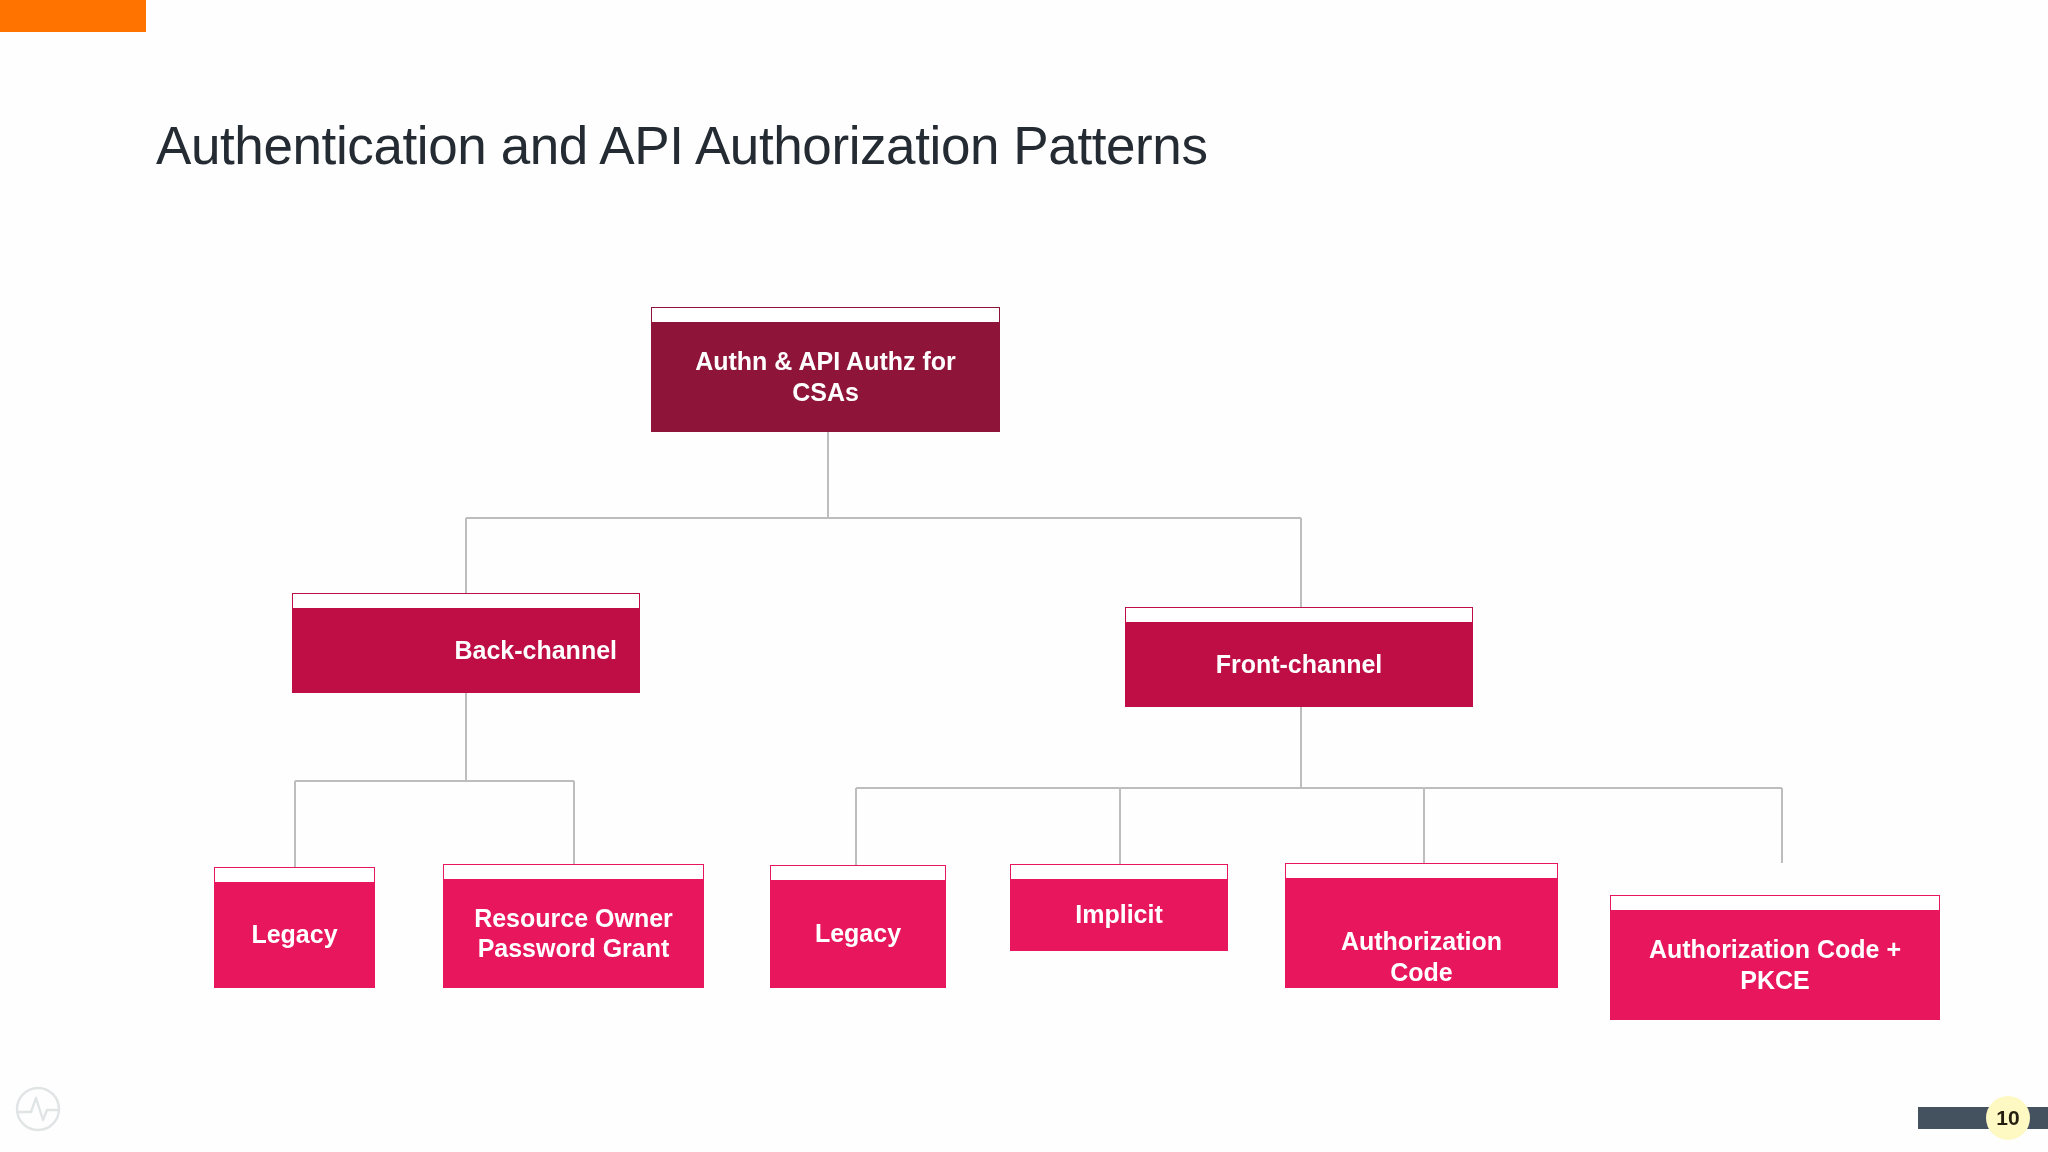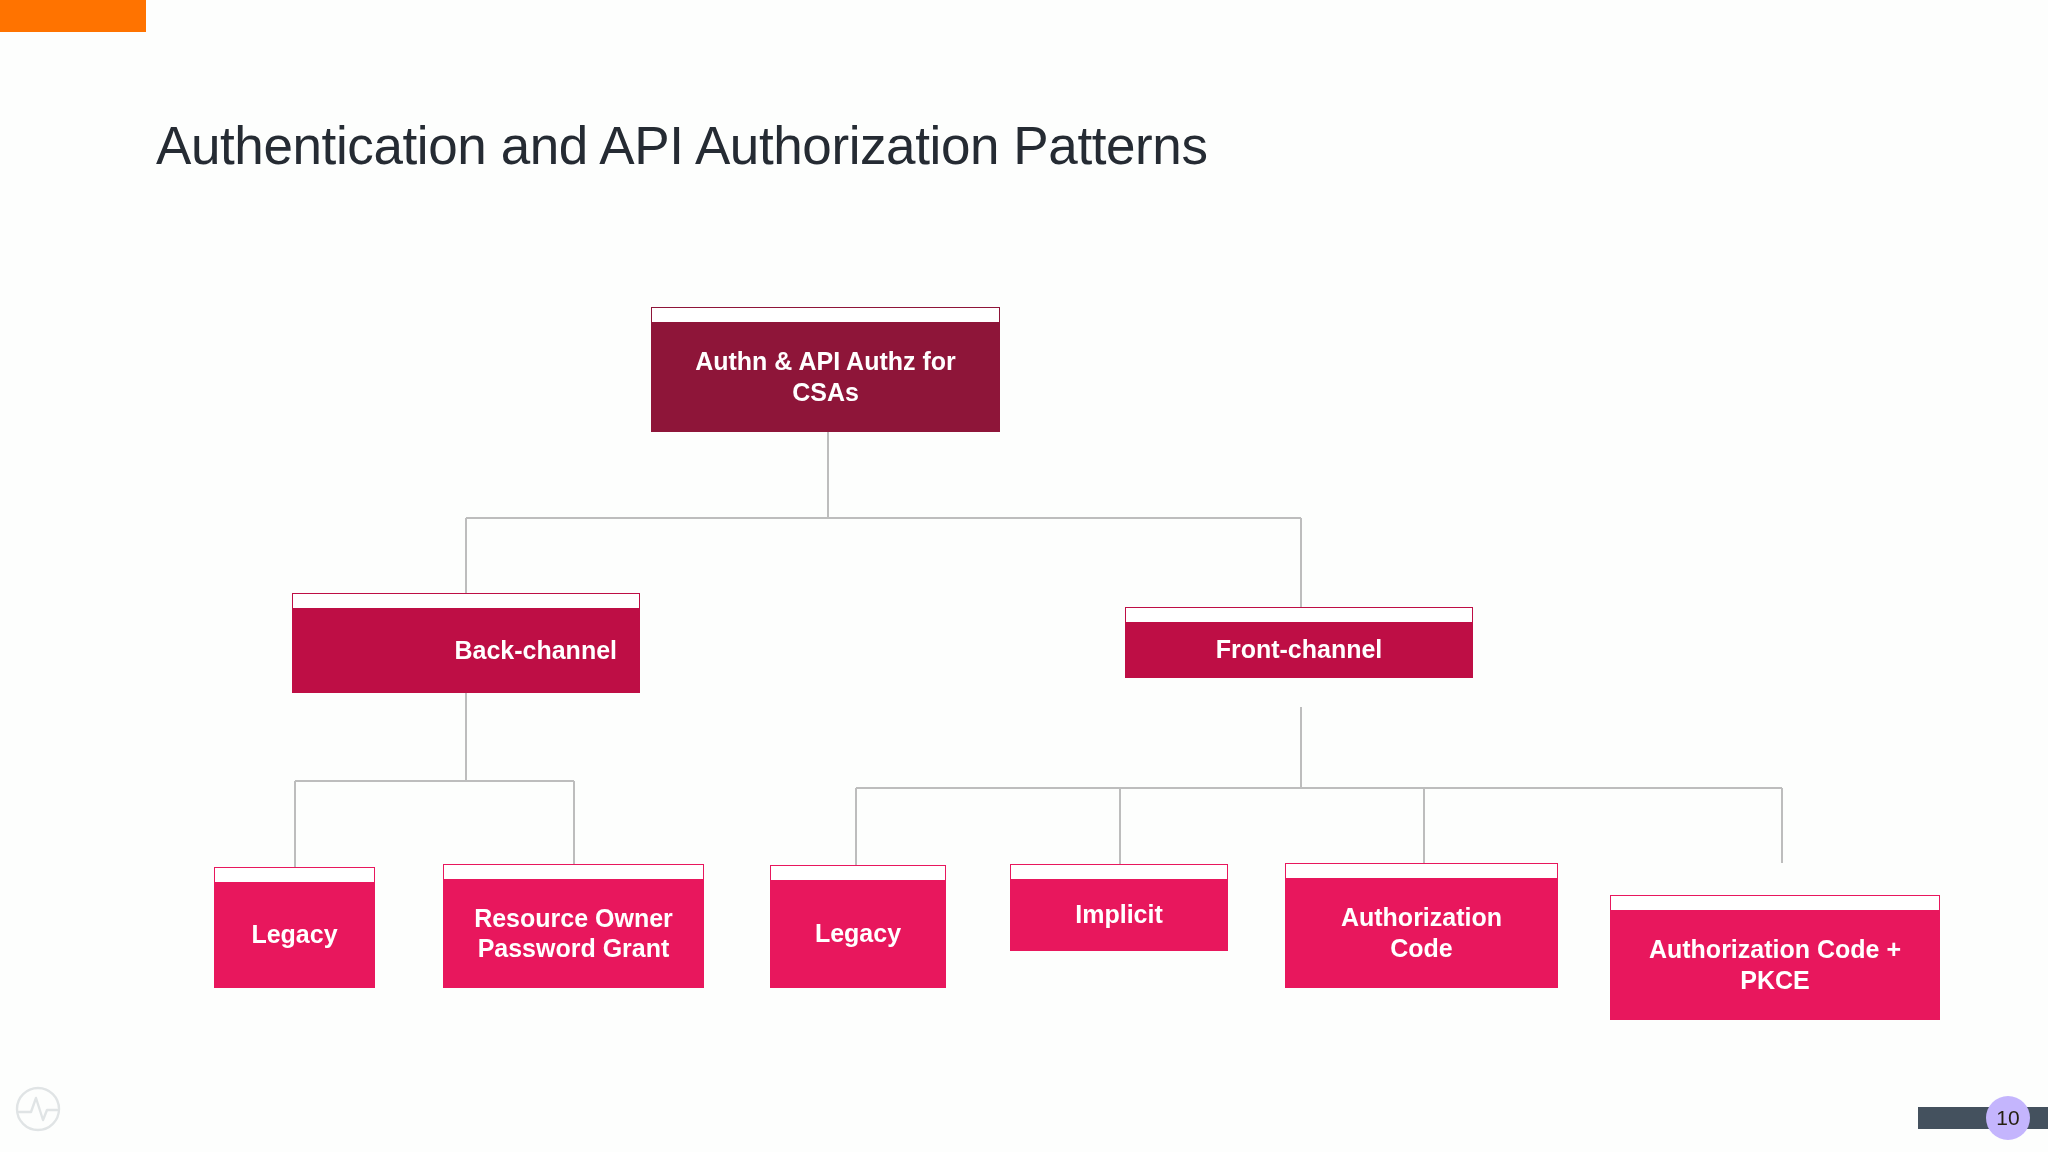"Front-channel" div.node { height: 71px -> 100px }
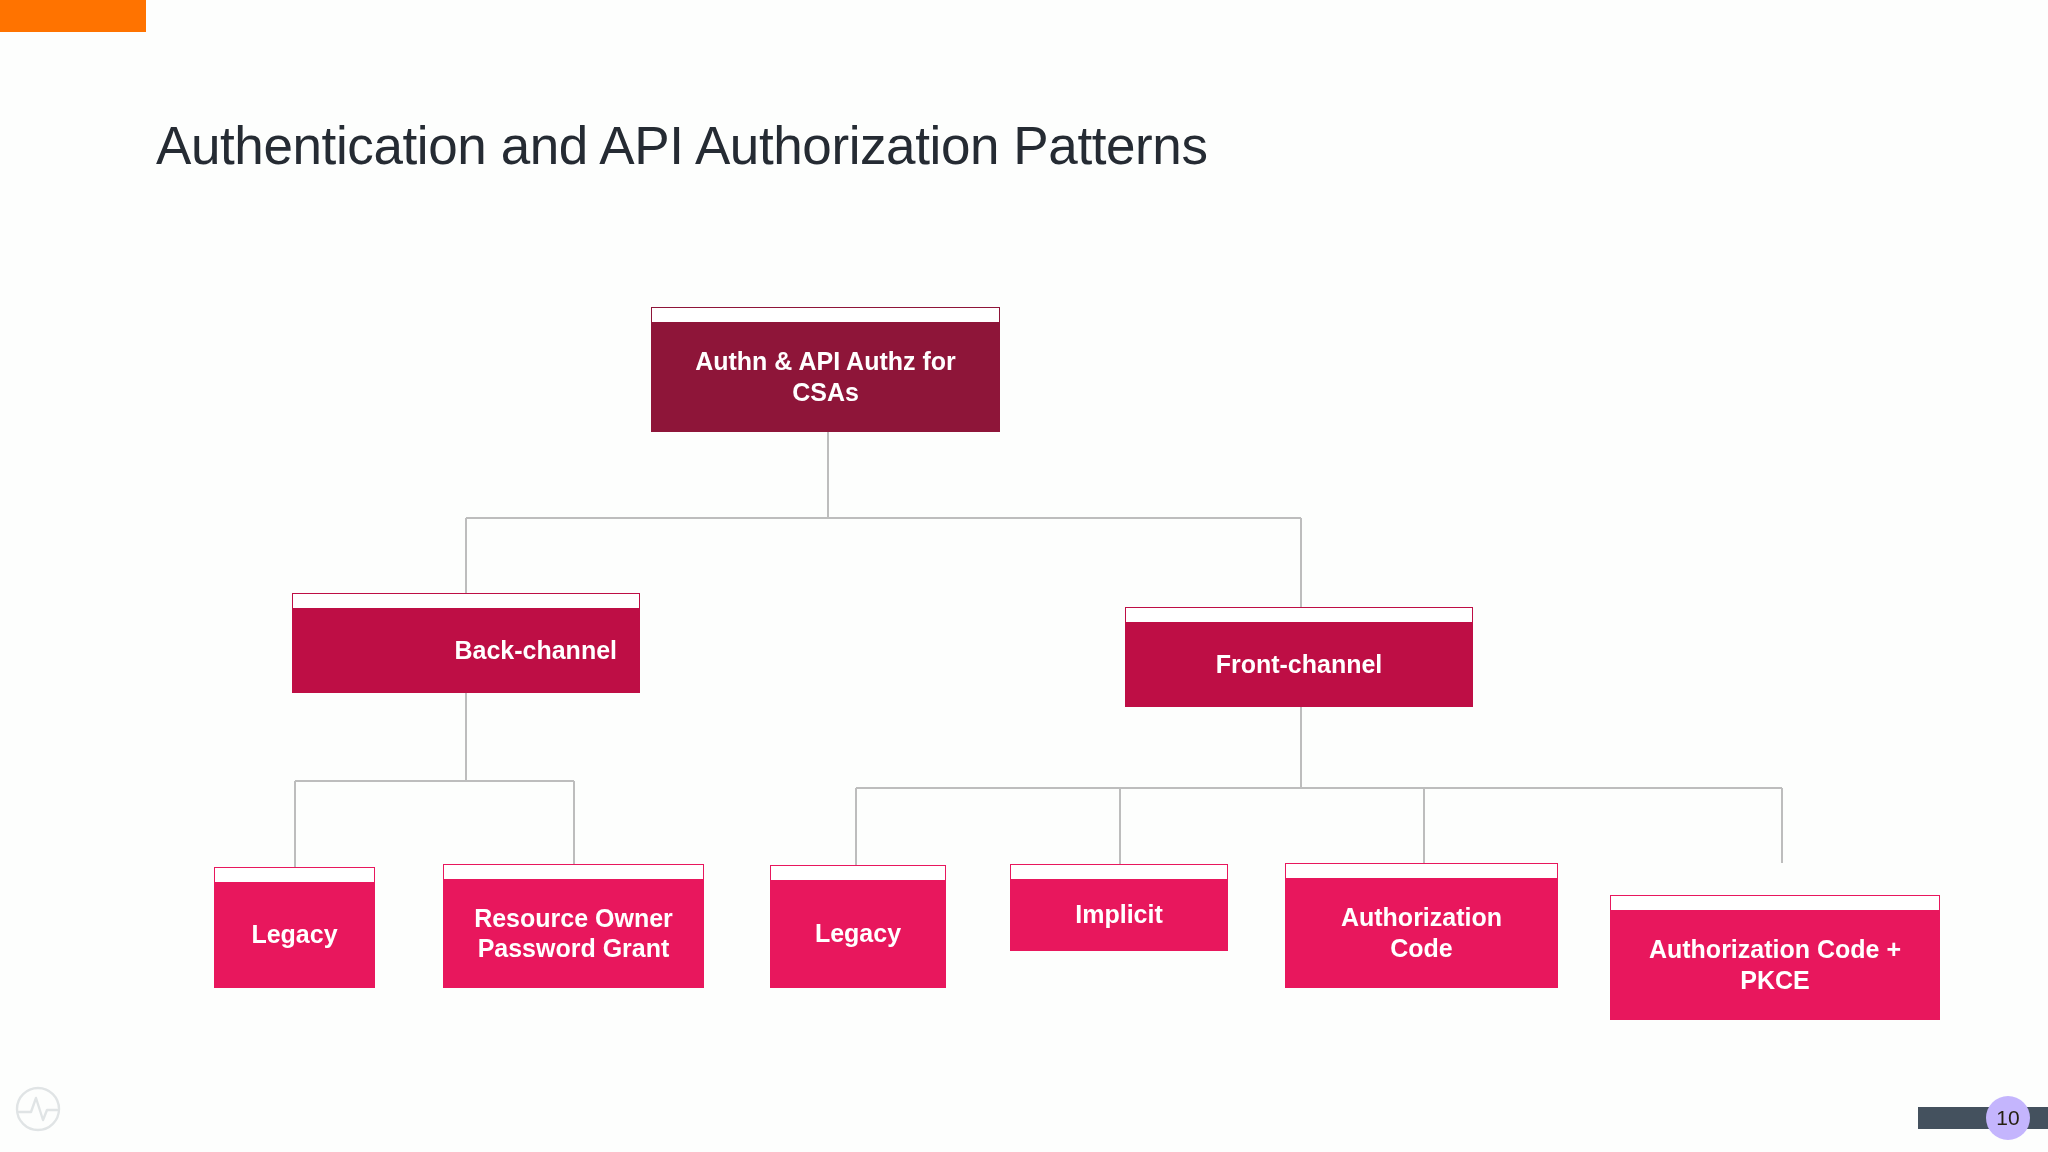"Authorization Code" div.node { align-items: none -> flex-end }
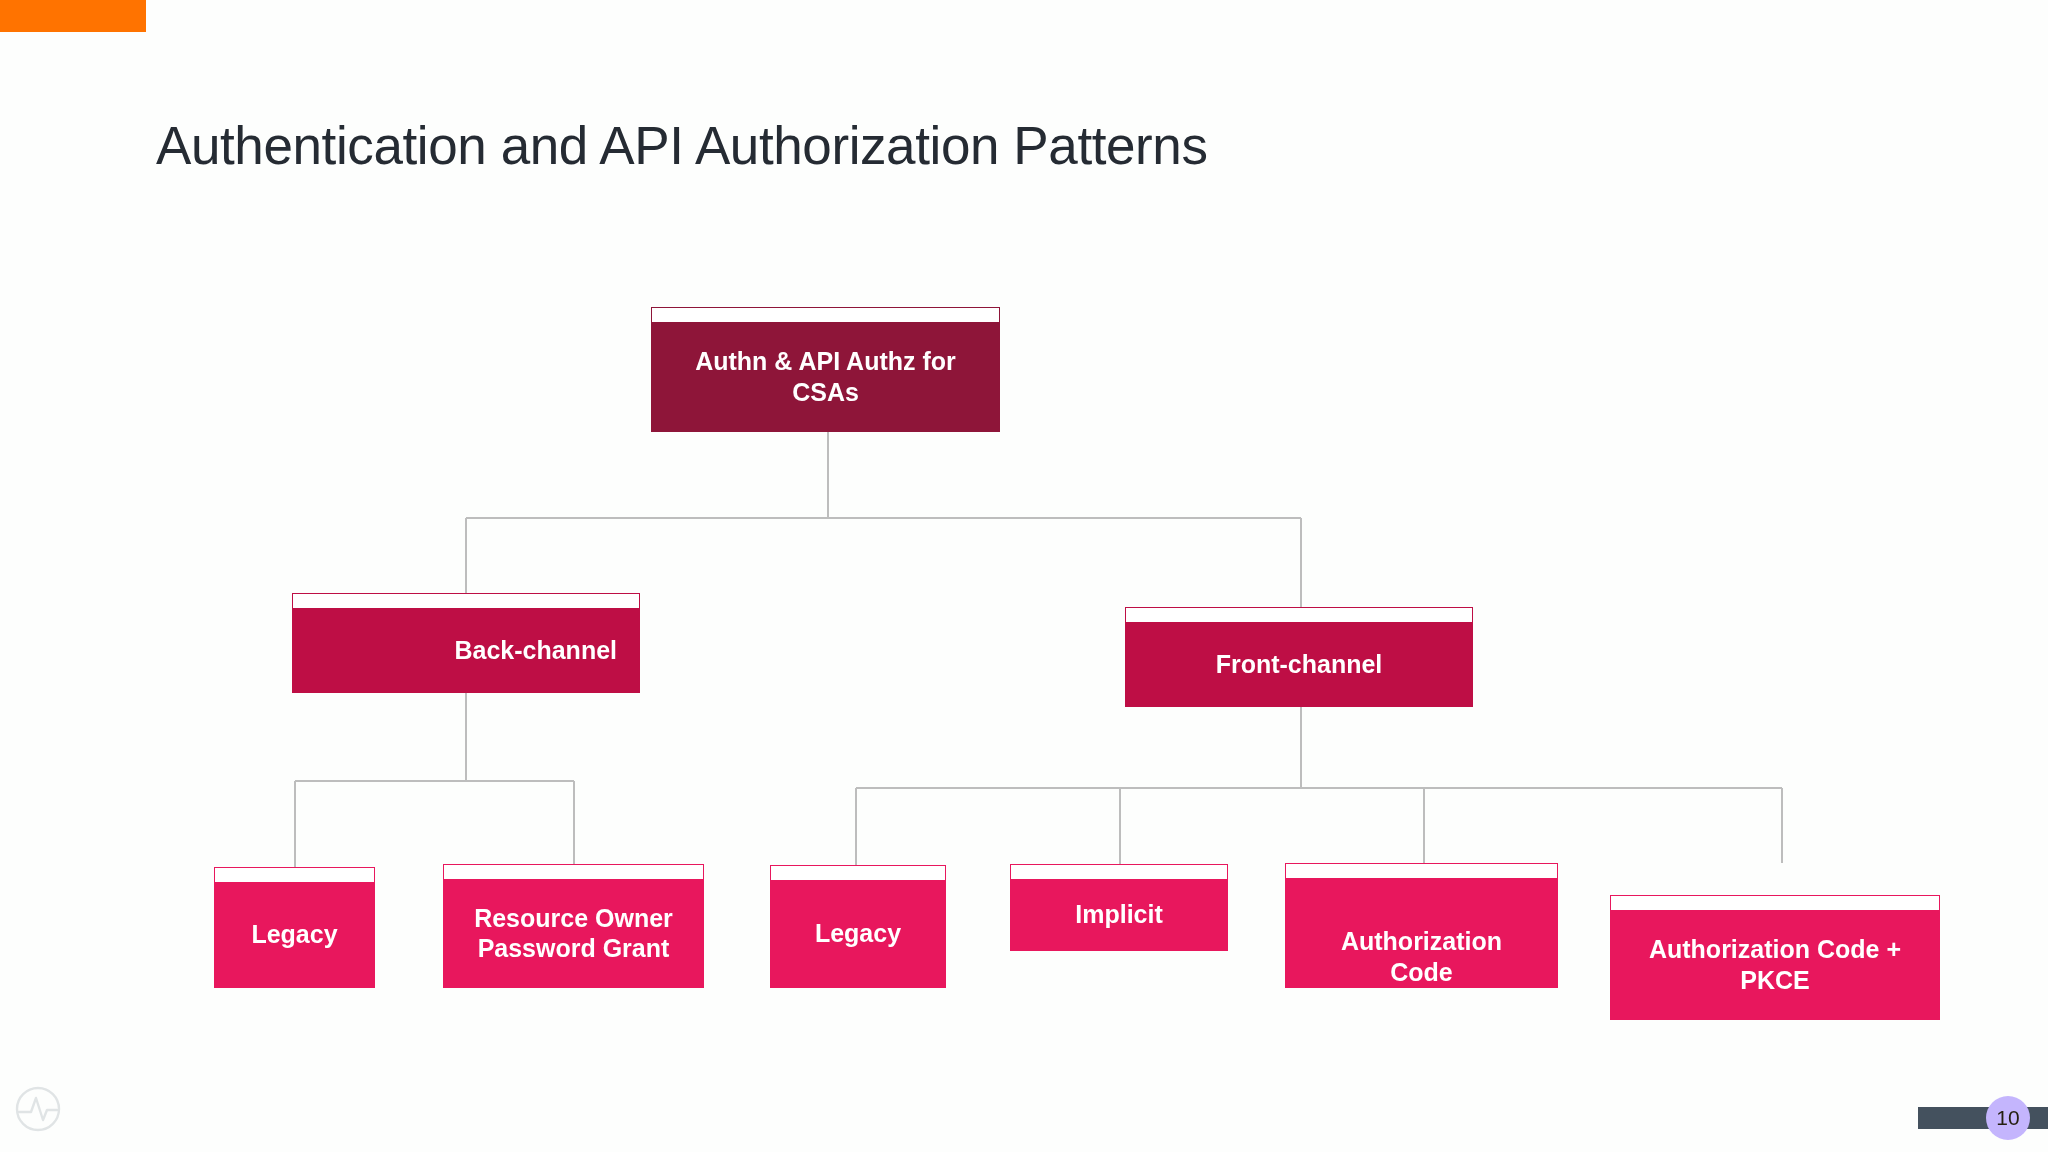"10" #page-circle { background: #c4b5fd -> #fef9c3; font-weight: none -> bold }
